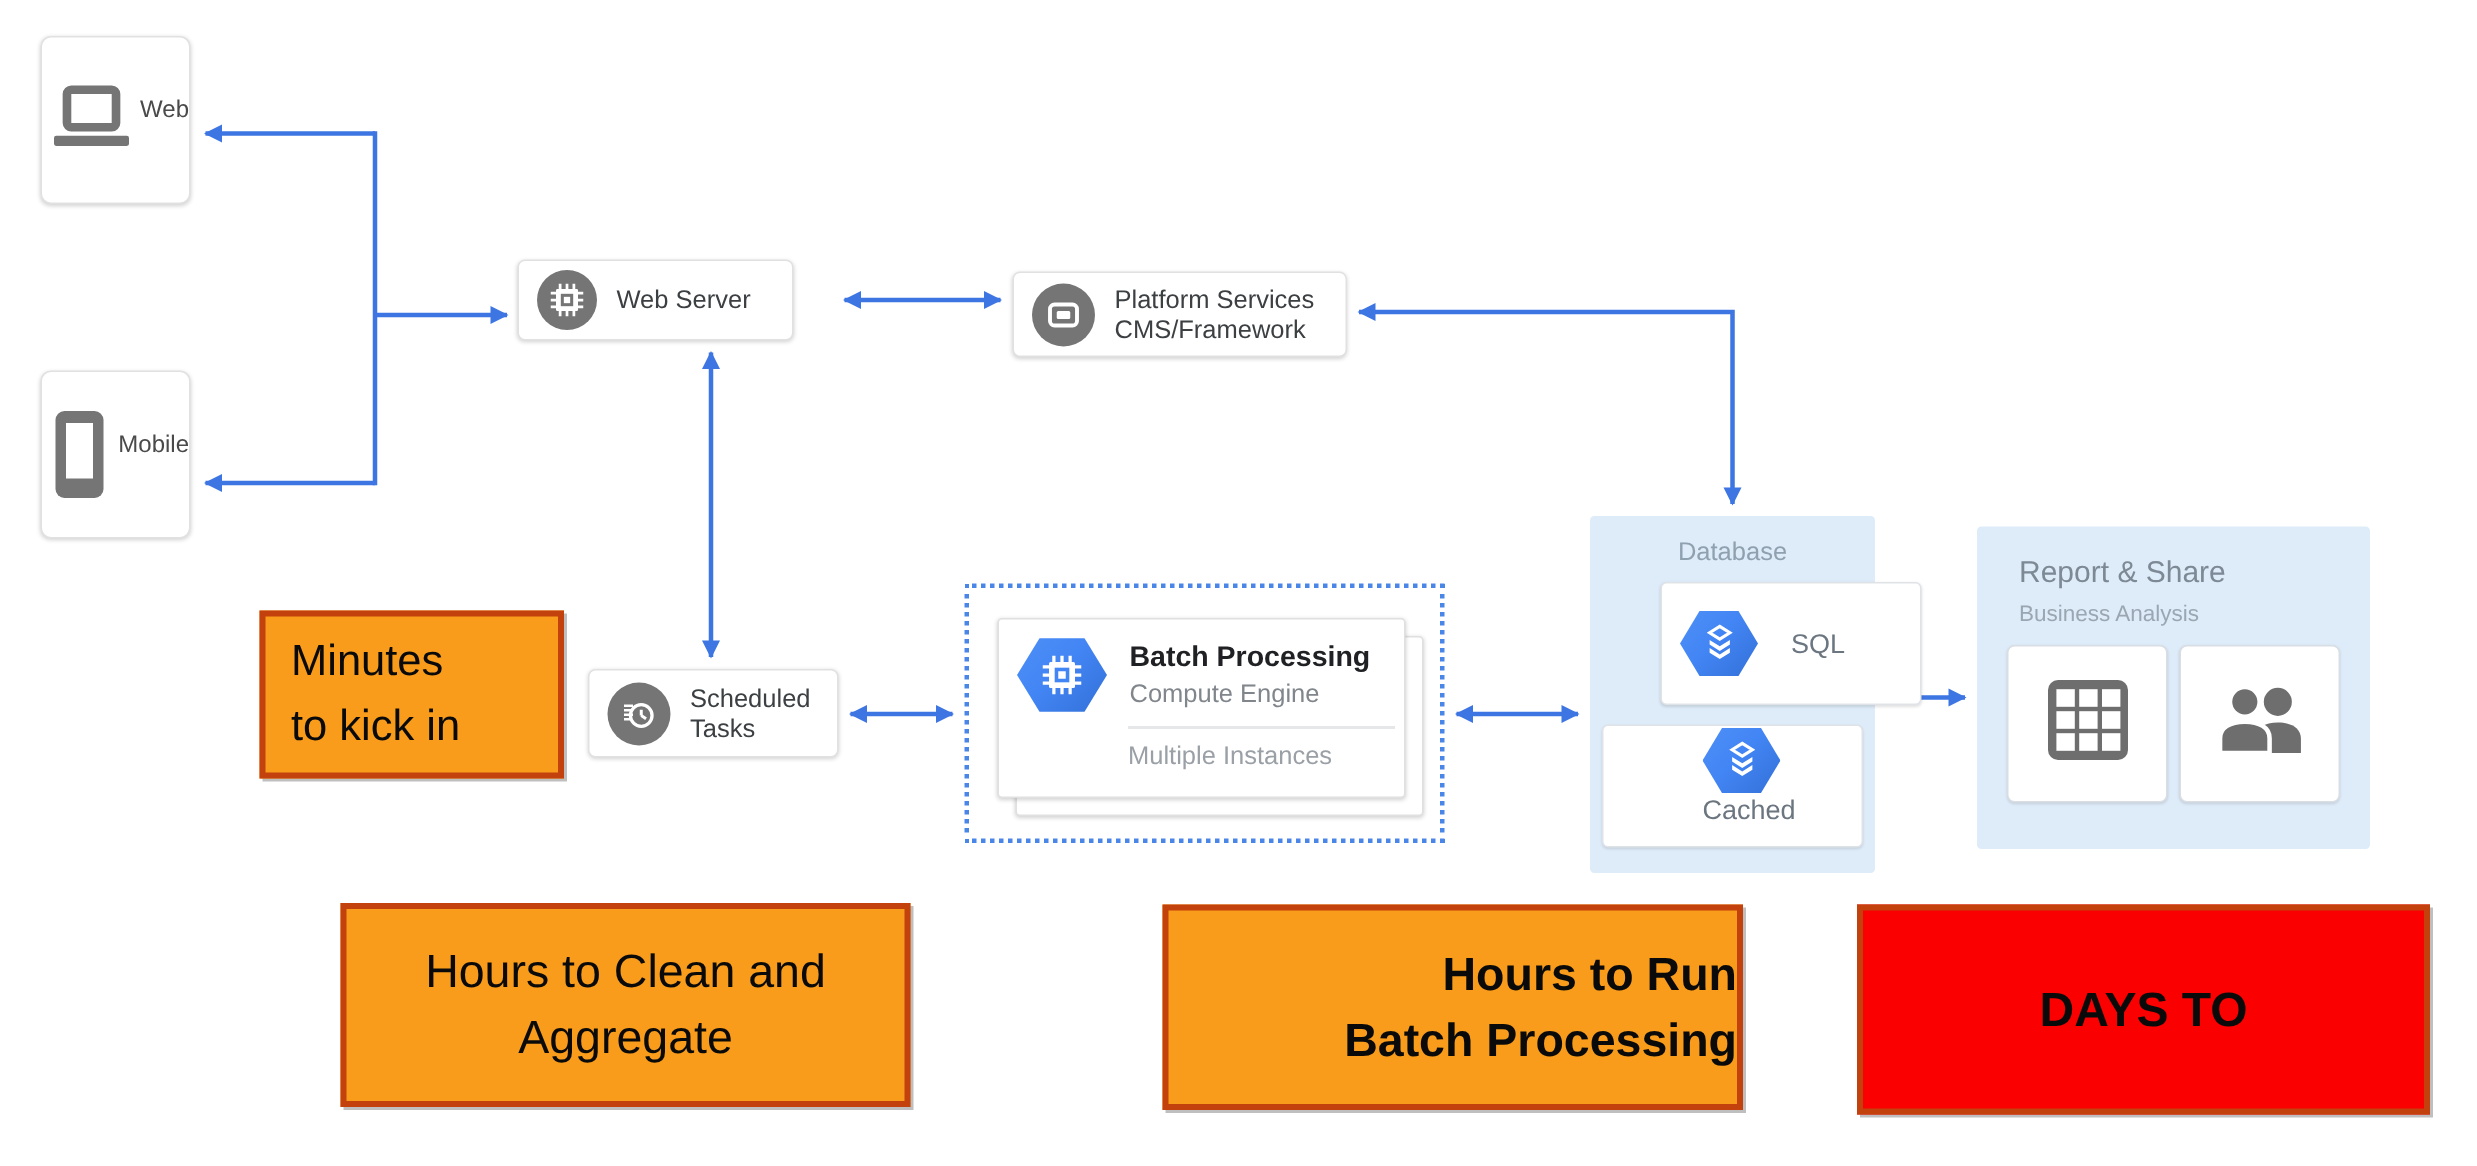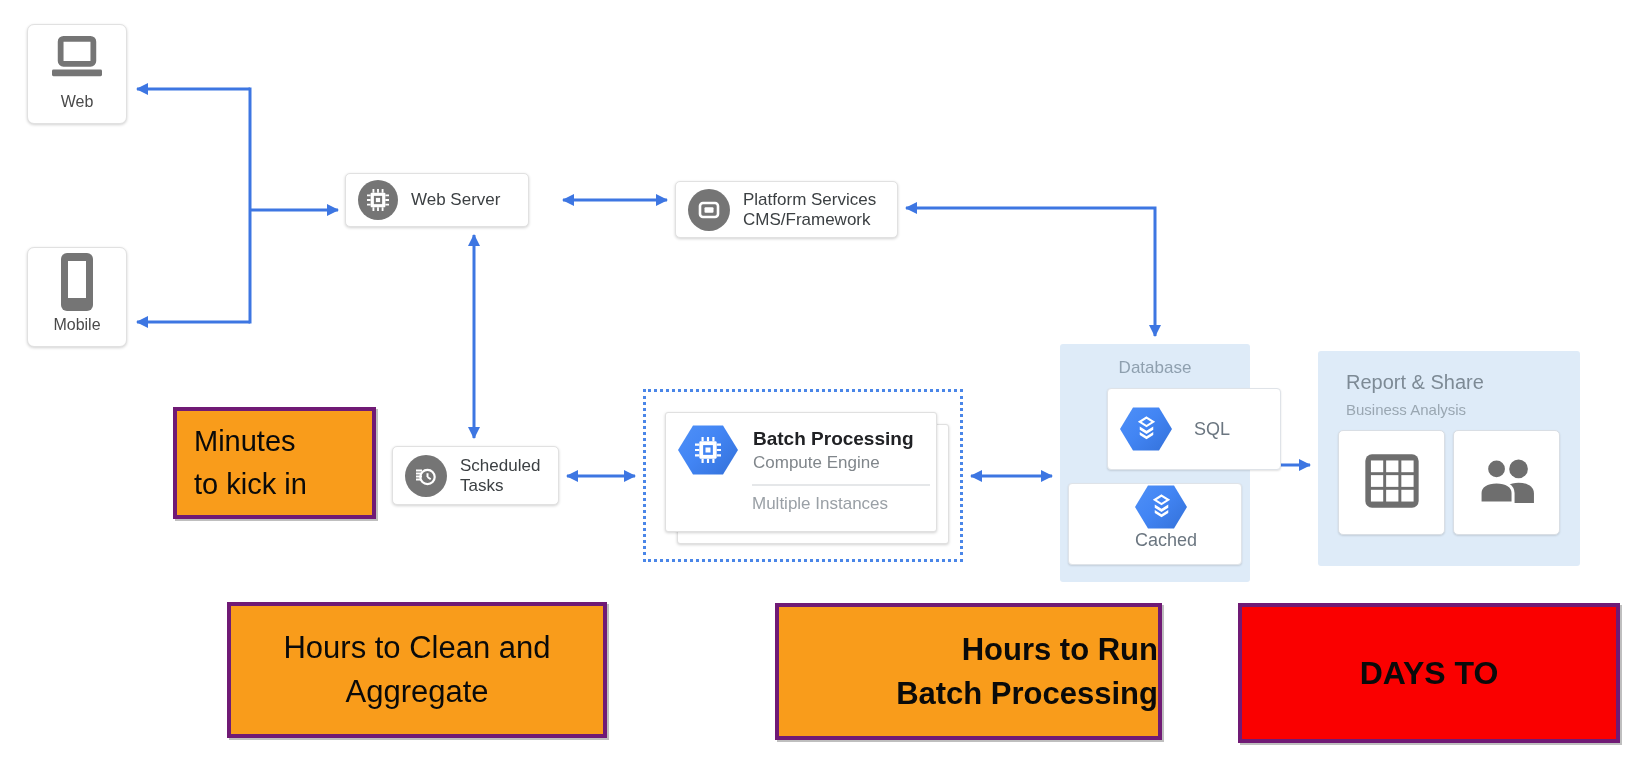"Web" .device { flex-direction: column -> row; height: 100px -> 112px }
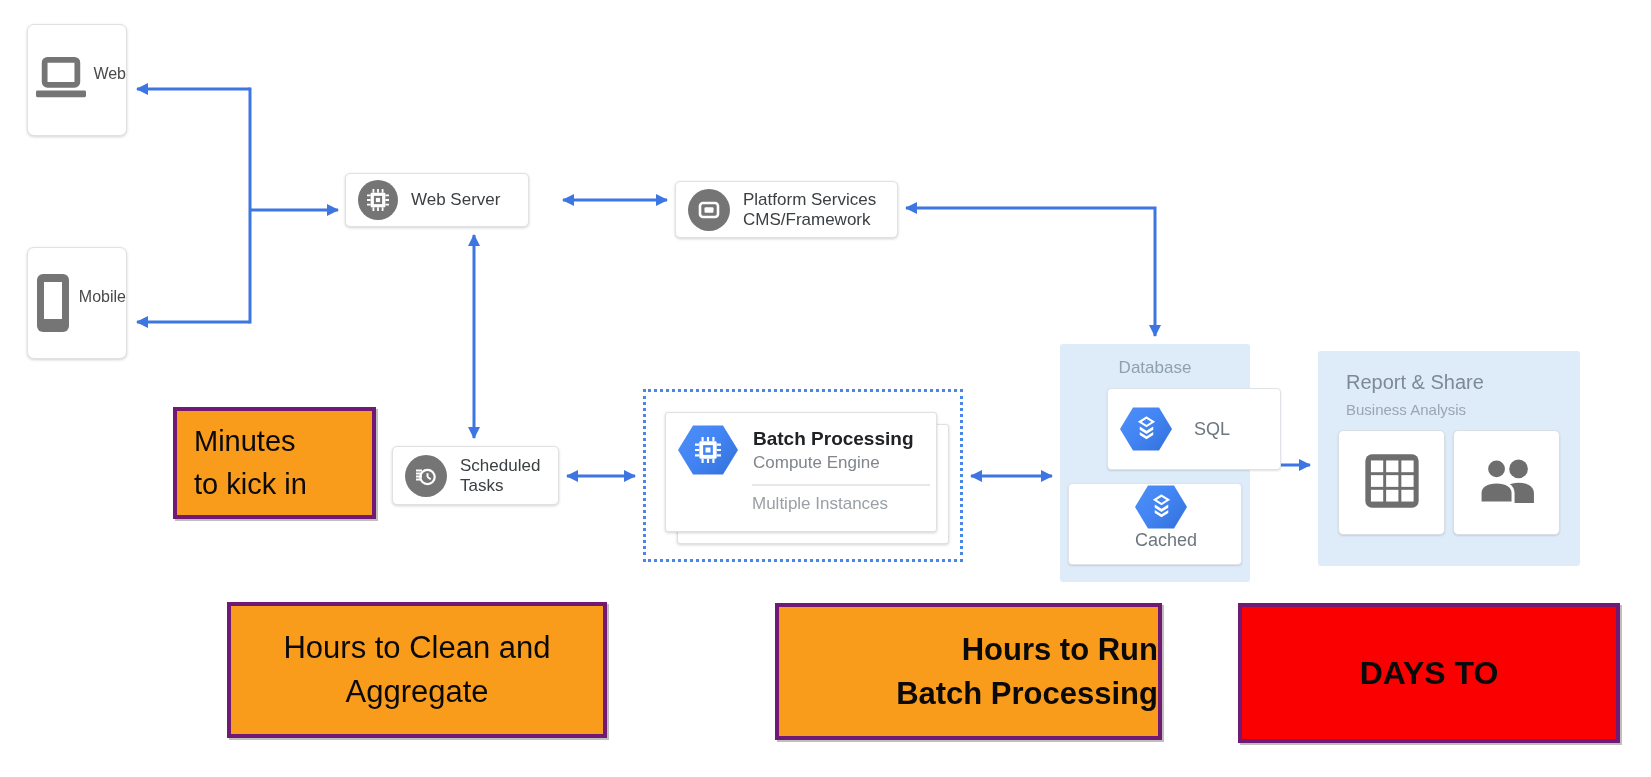"Minutes" .callout { border: 4px solid #701a75 -> 4px solid #c2410c }
